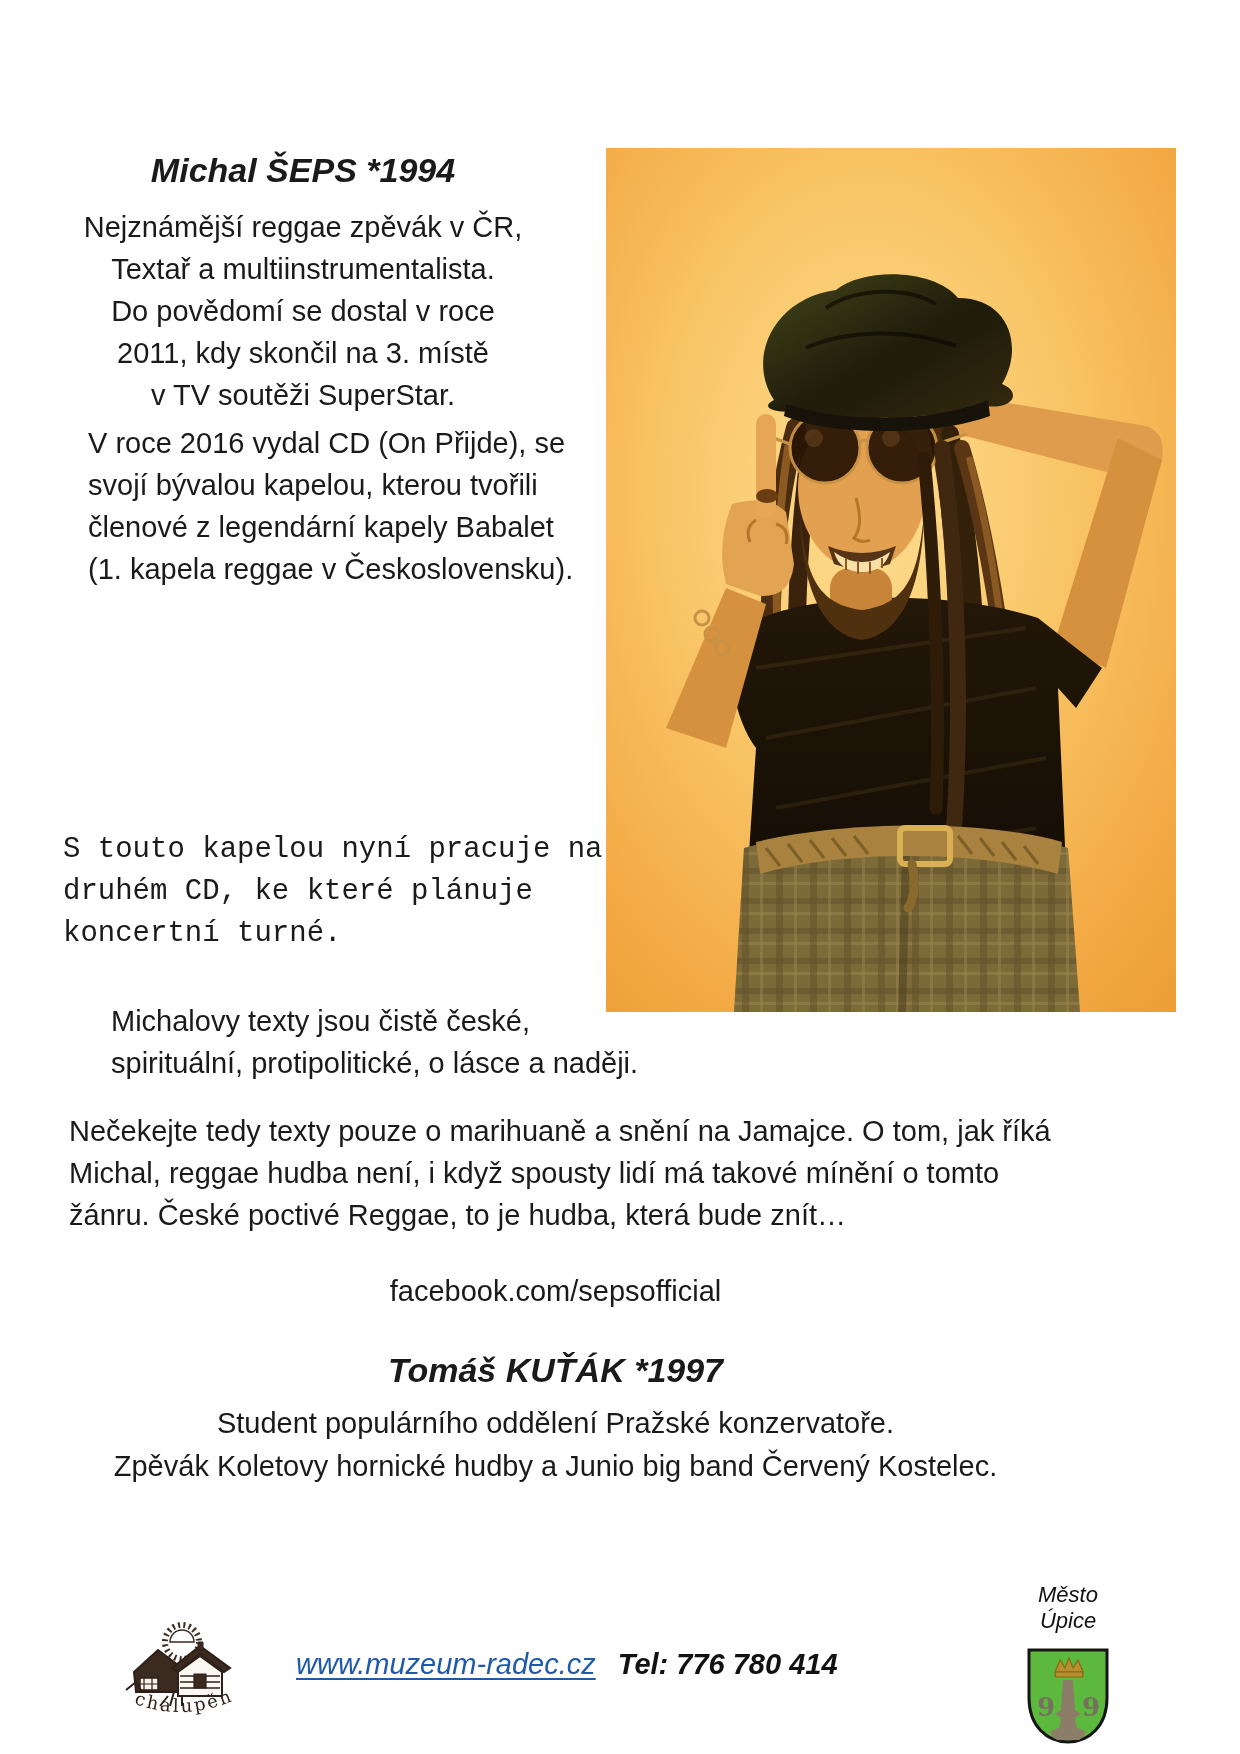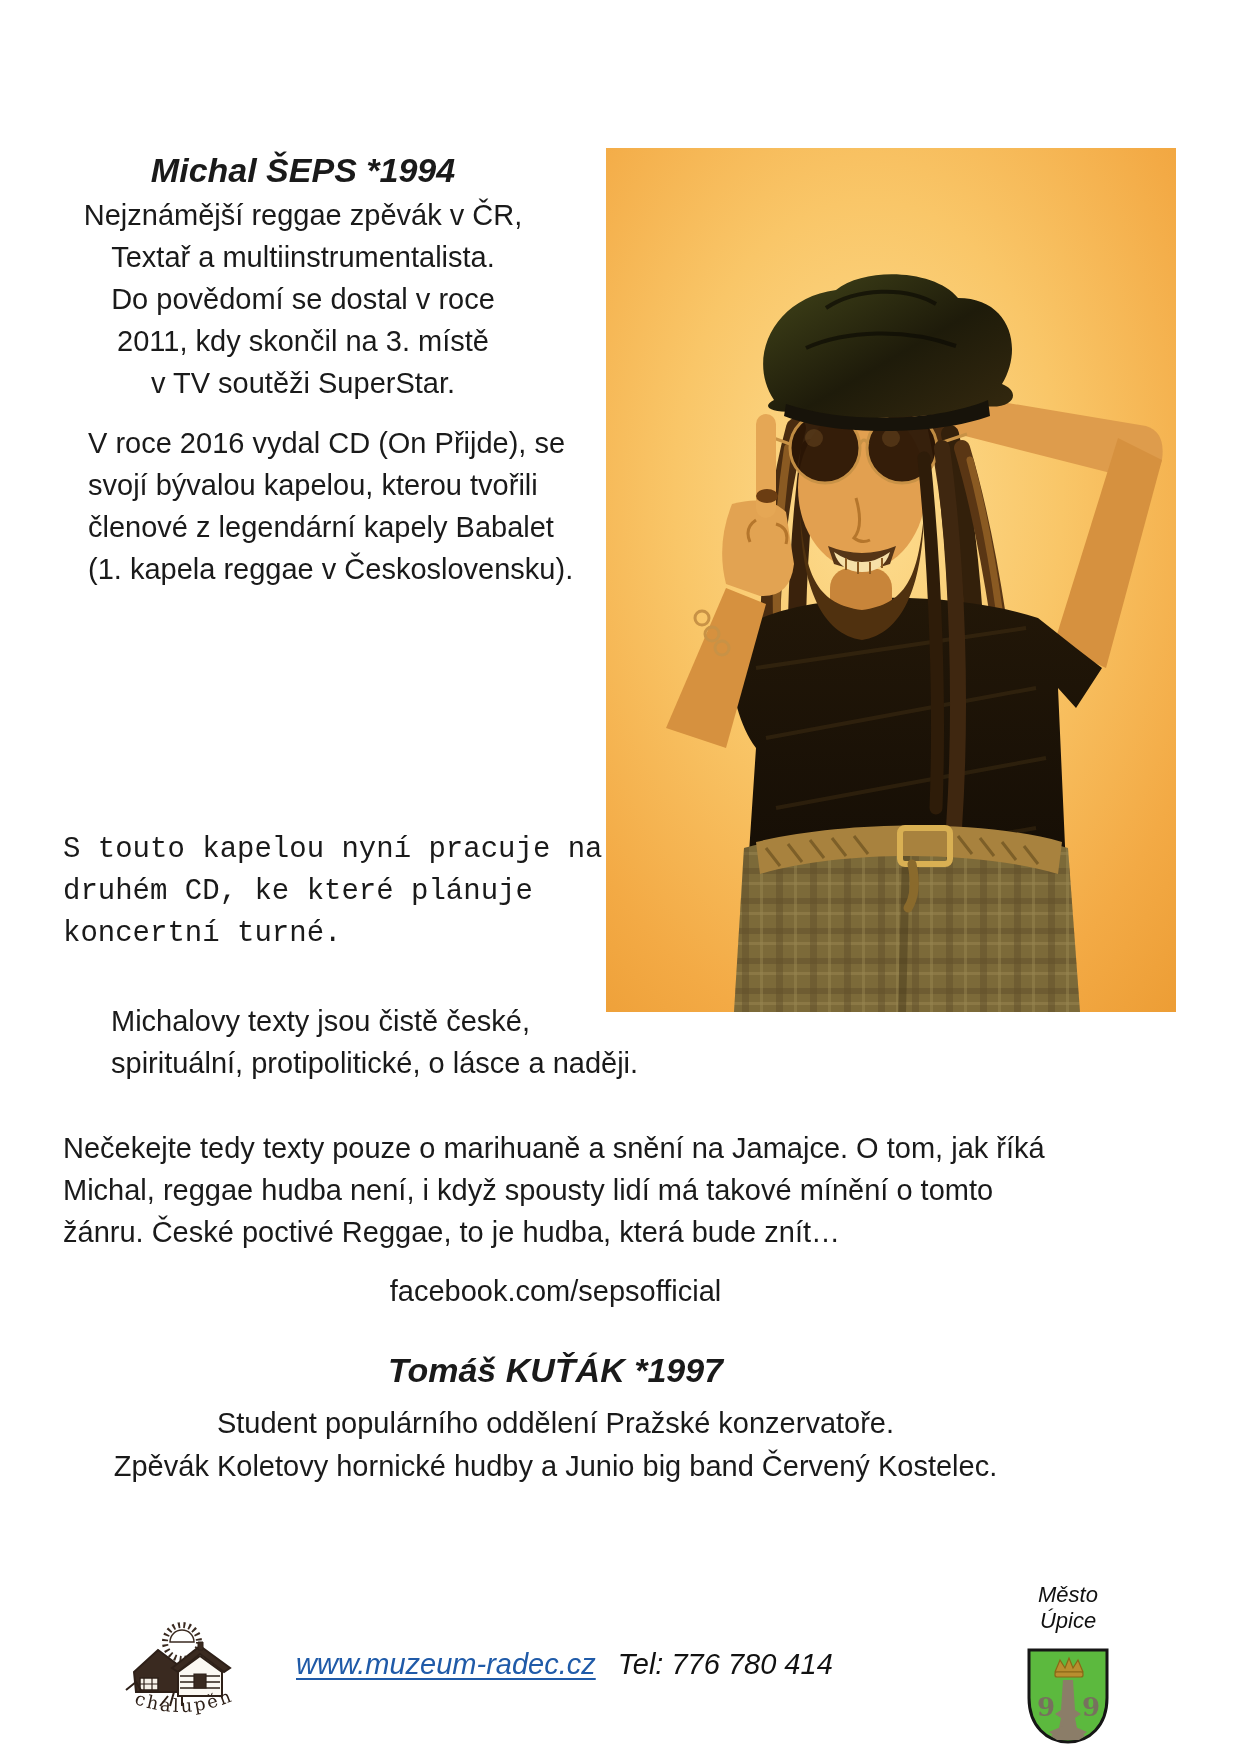"Nejznámější reggae zpěvák v ČR," .michal-intro { top: 194px -> 206px }
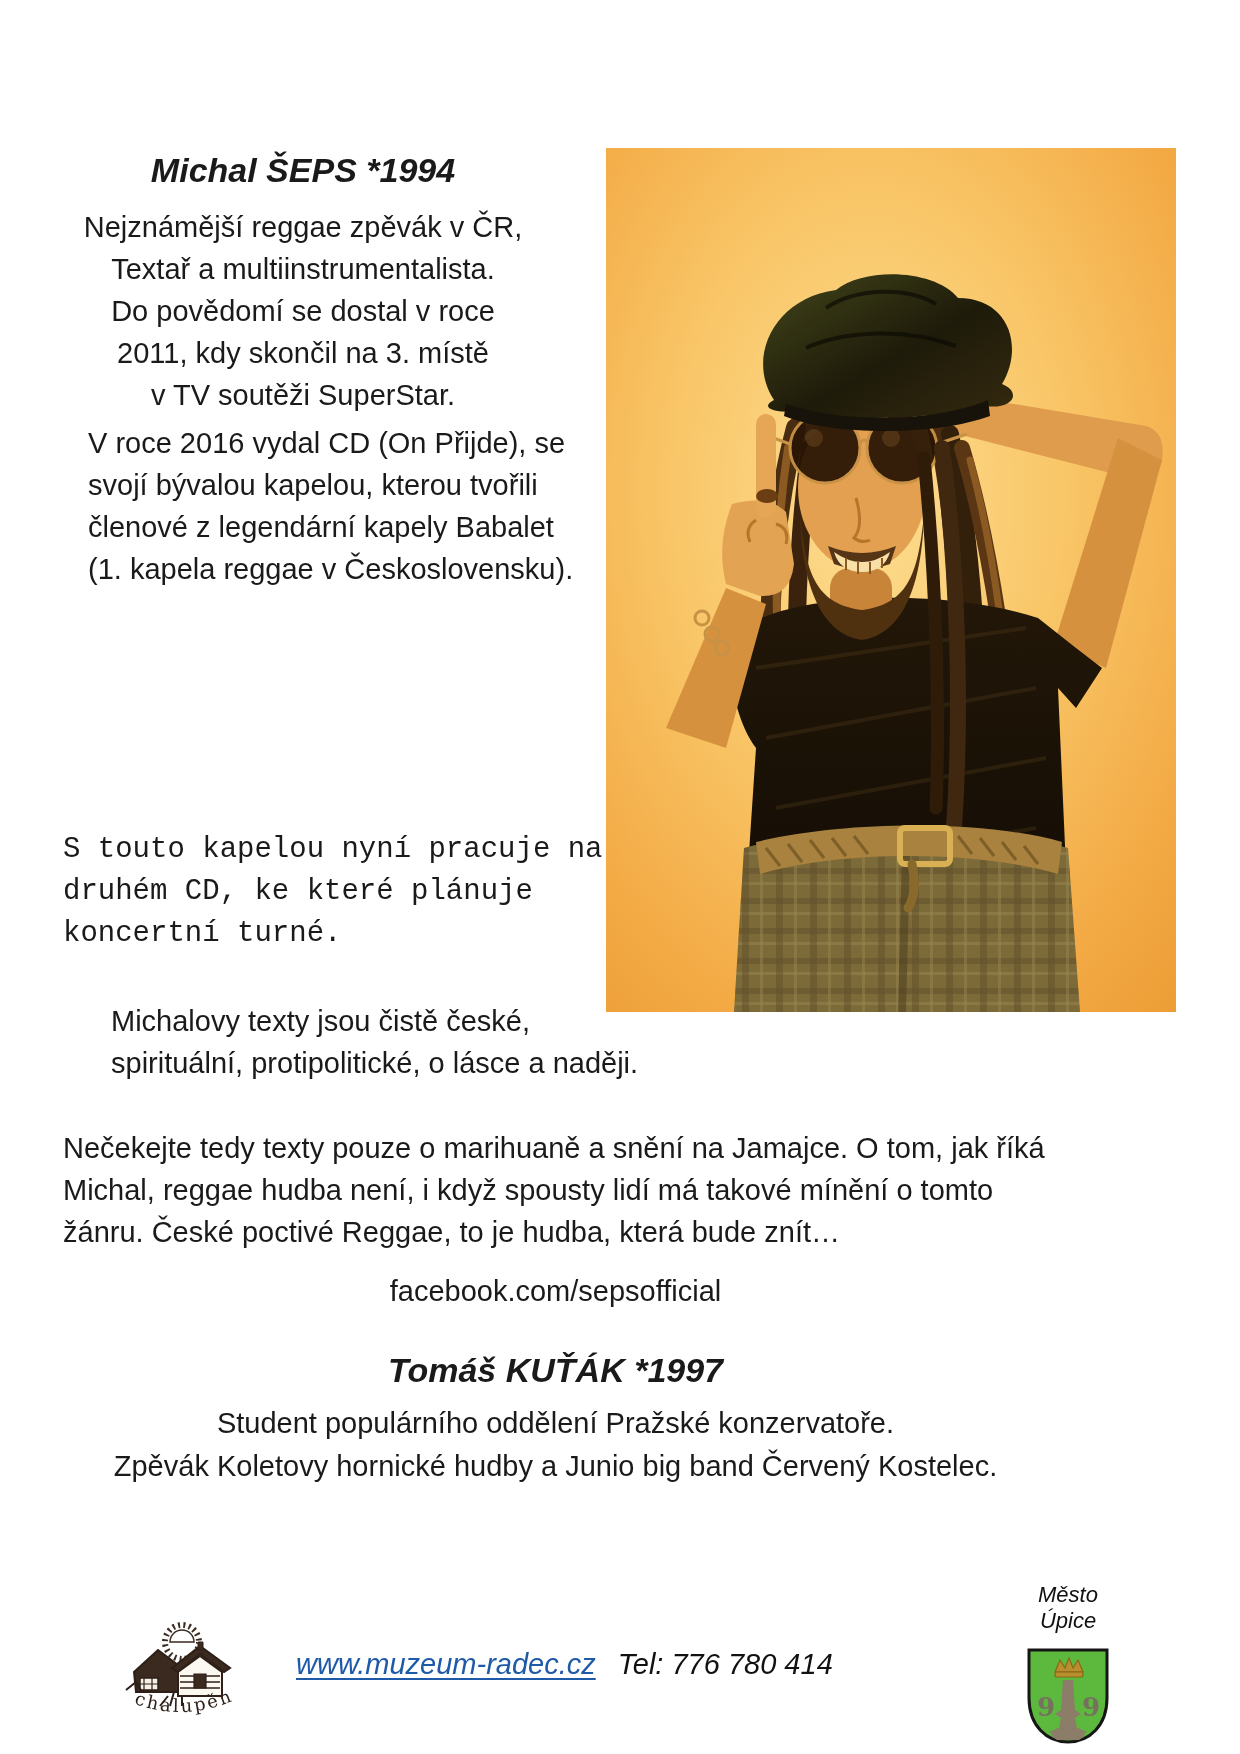"Nečekejte tedy texty pouze o" .full-para { left: 63px -> 69px; margin-top: 17px -> none }
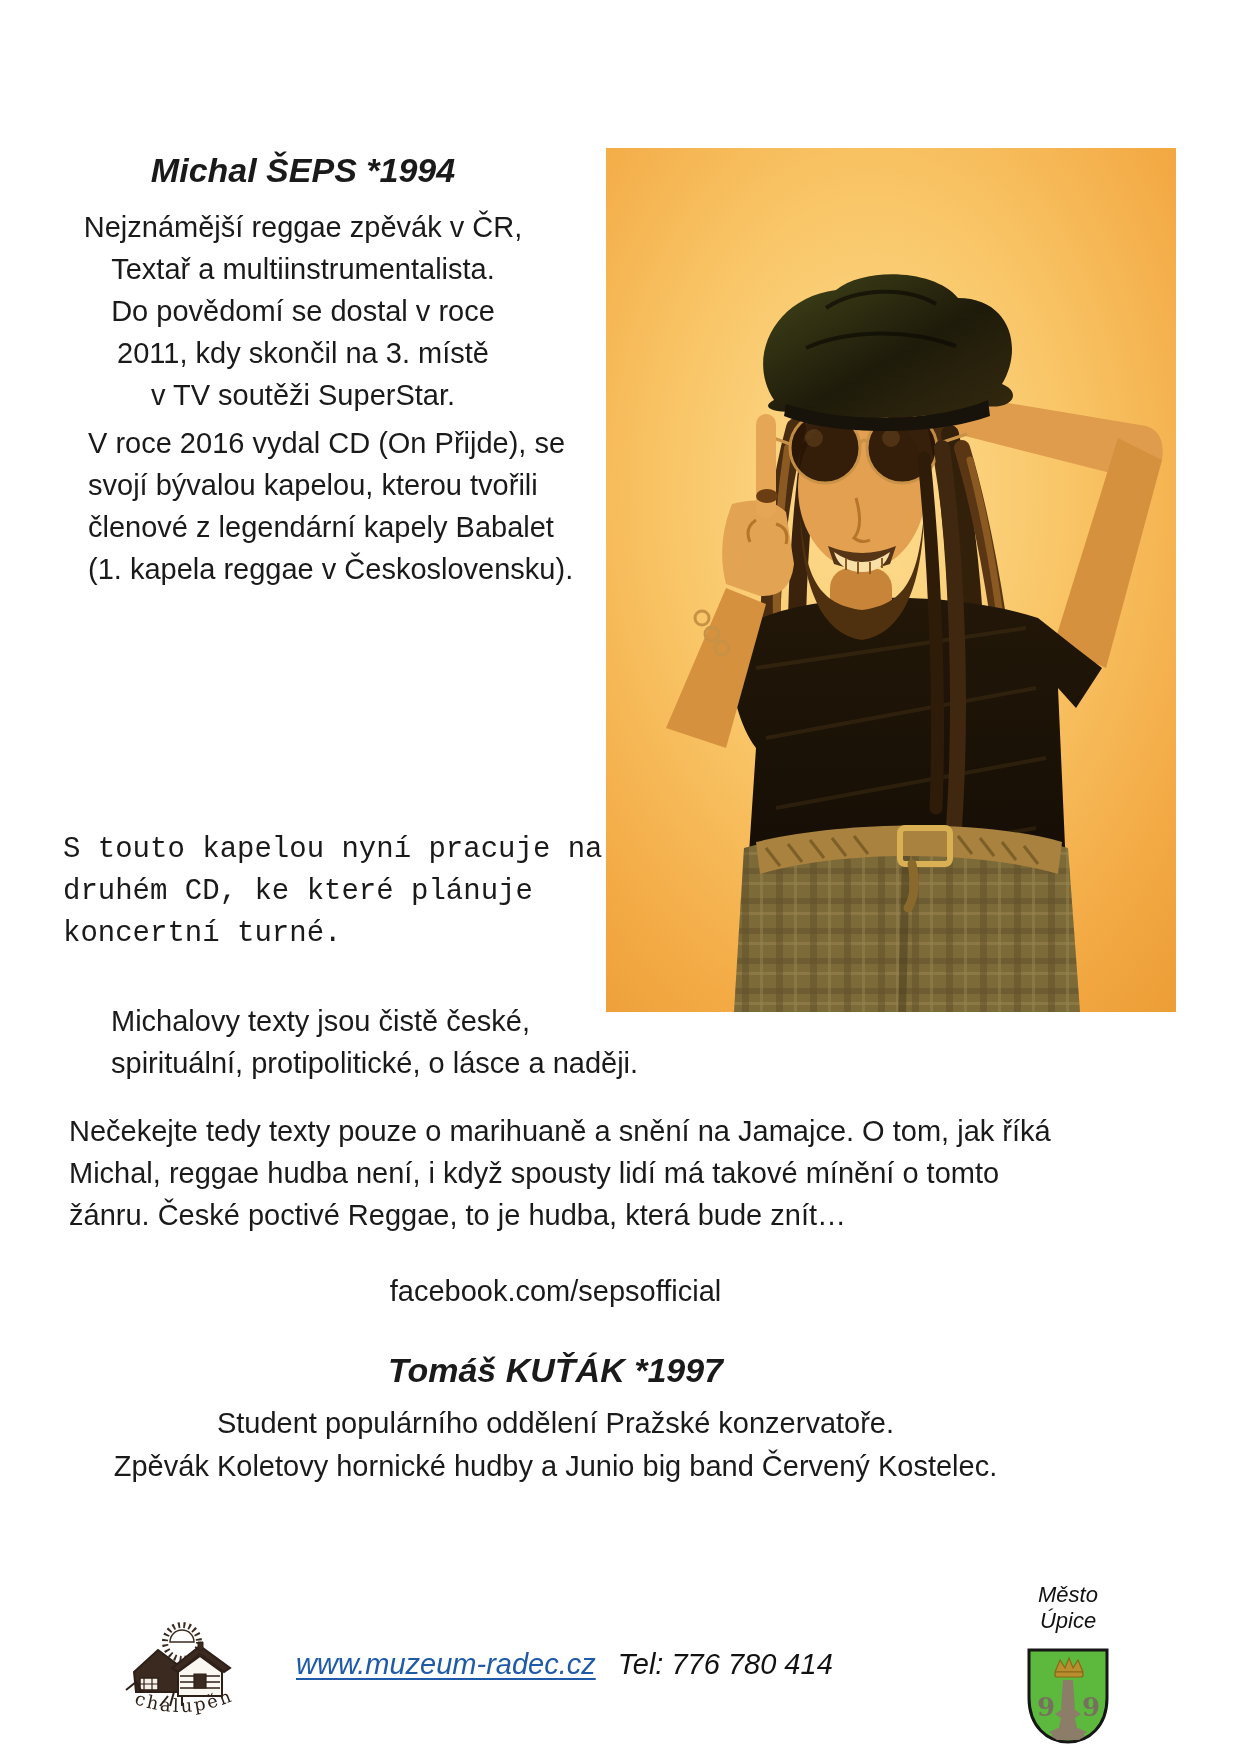"Tel: 776 780 414" .phone { font-weight: none -> bold }
